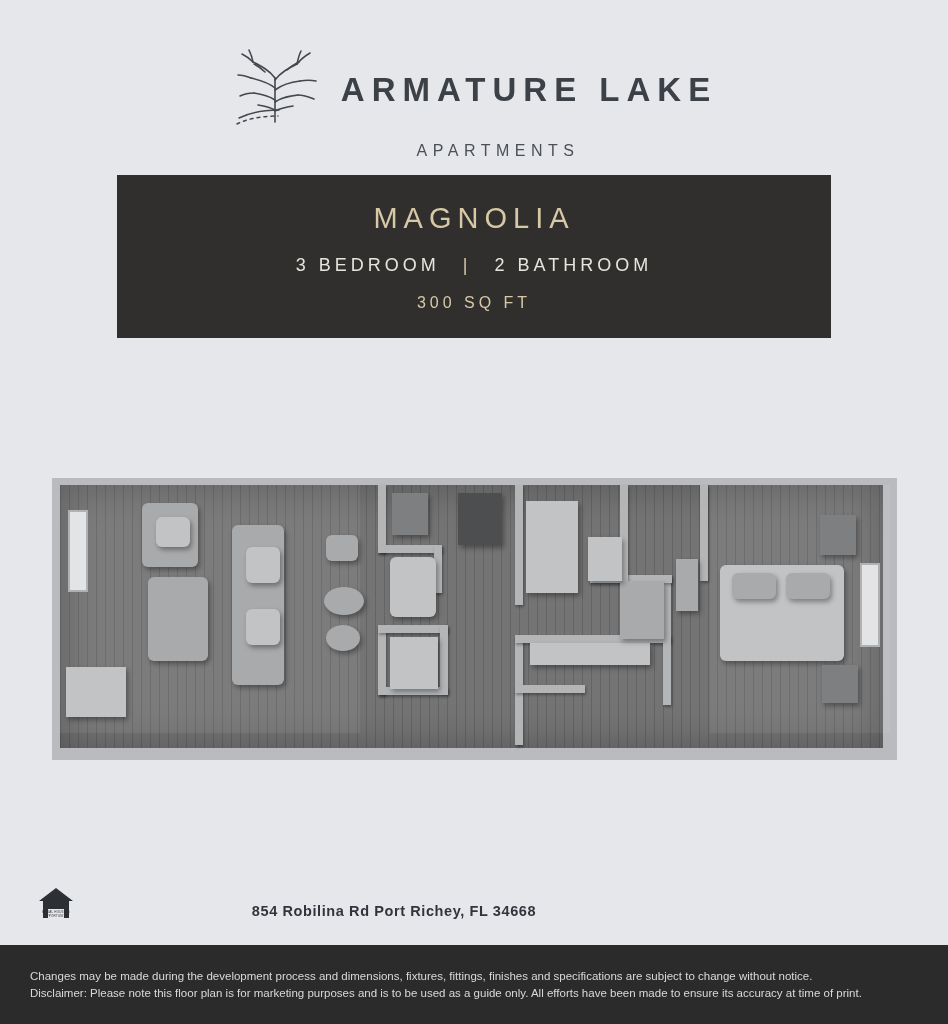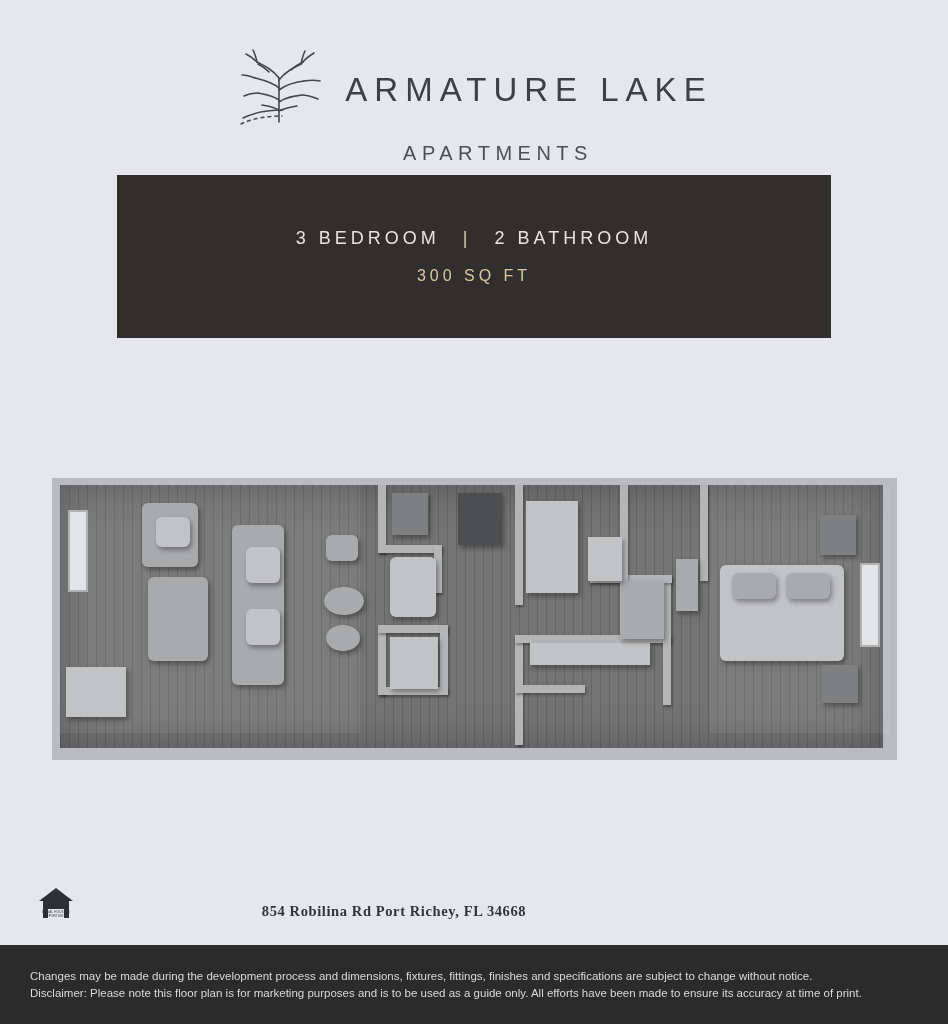"ARMATURE LAKE" .brand-name { font-weight: 400 -> 700 }
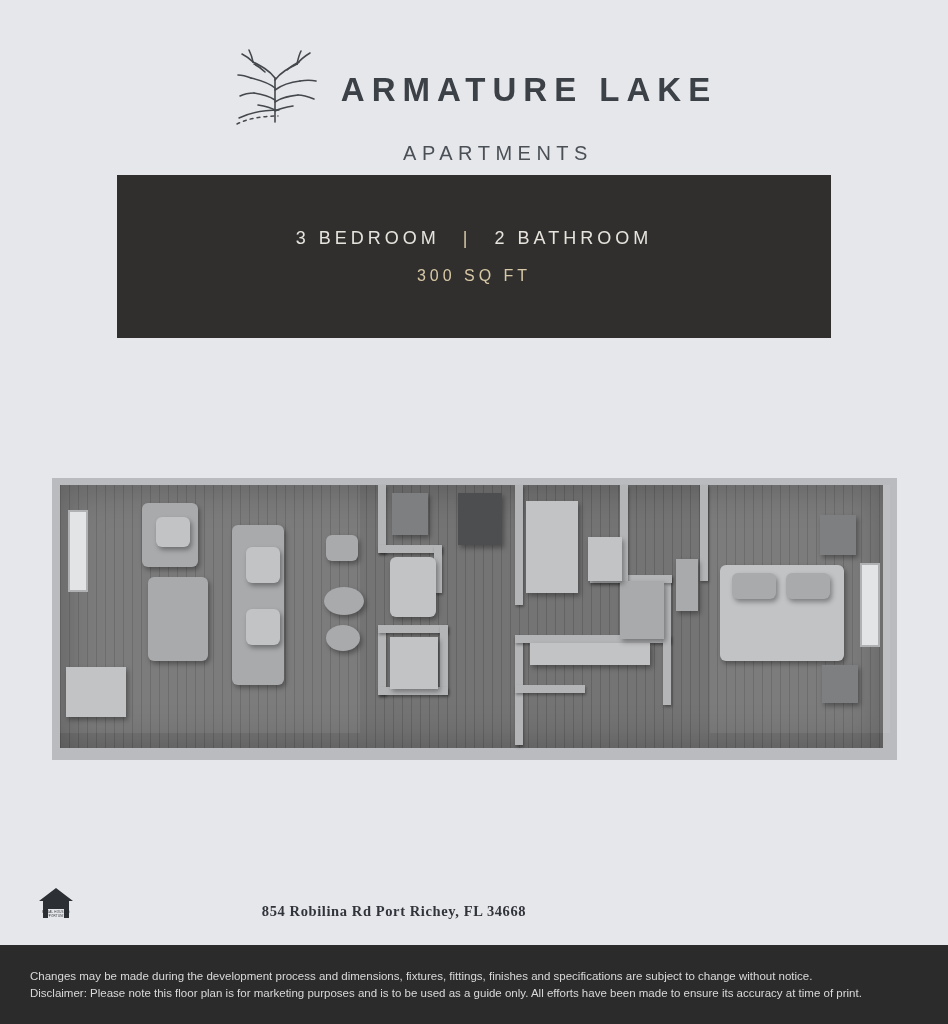"APARTMENTS" .brand-sub { font-size: 20px -> 16px }
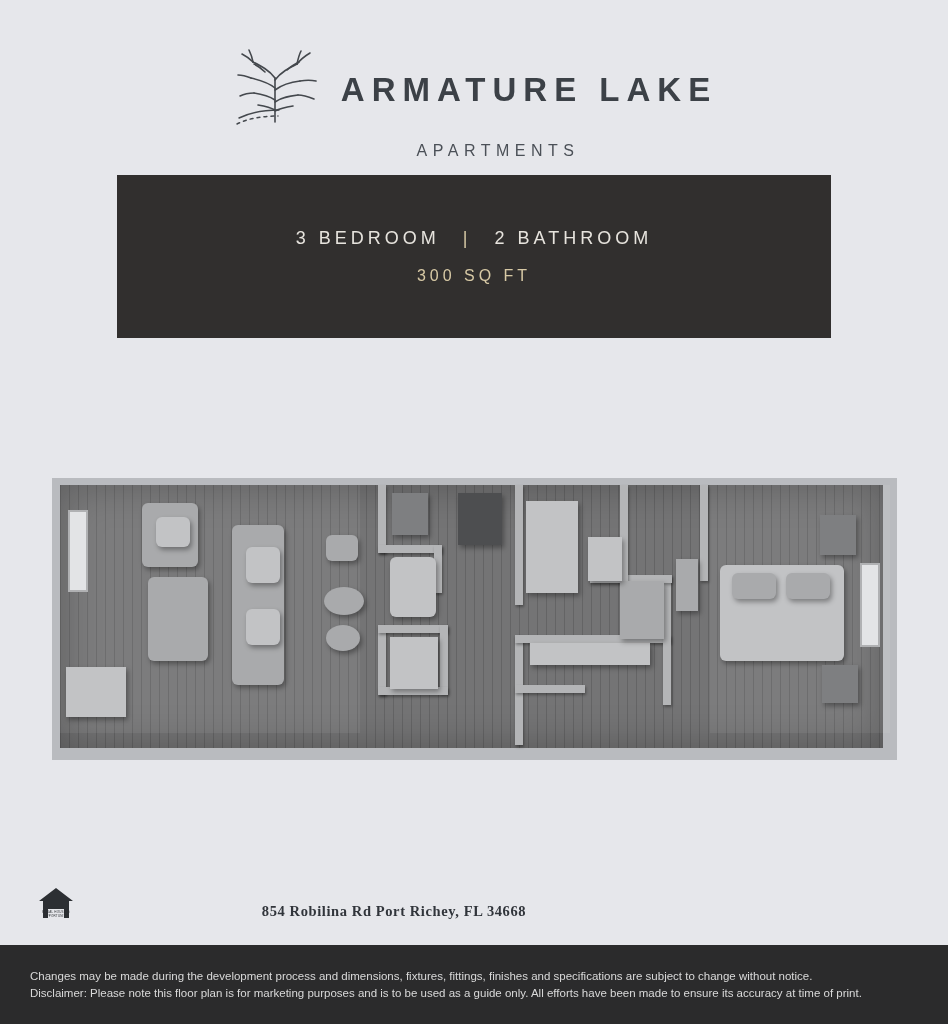"MAGNOLIA" div.plan-name { html: none -> <div>MAGNOLIA</div> }
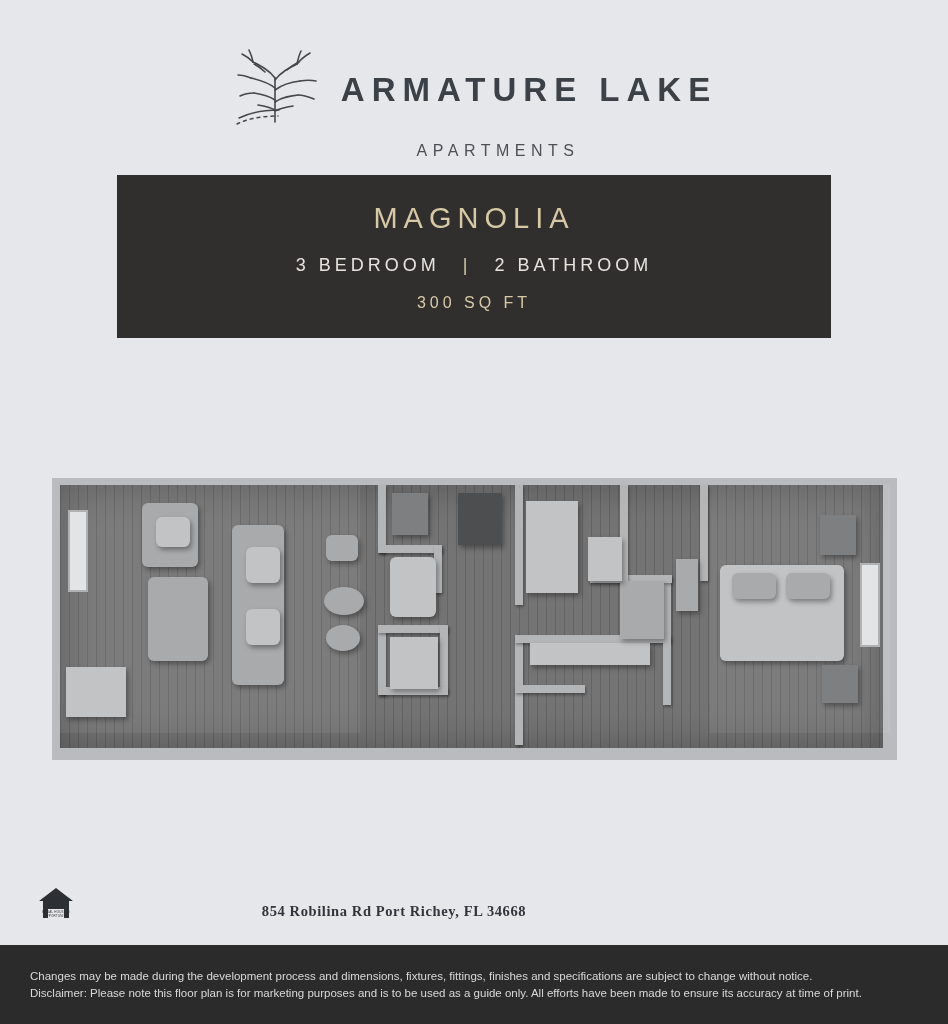"854 Robilina Rd Port Richey," .address { font-family: Liberation Serif, serif -> none }
